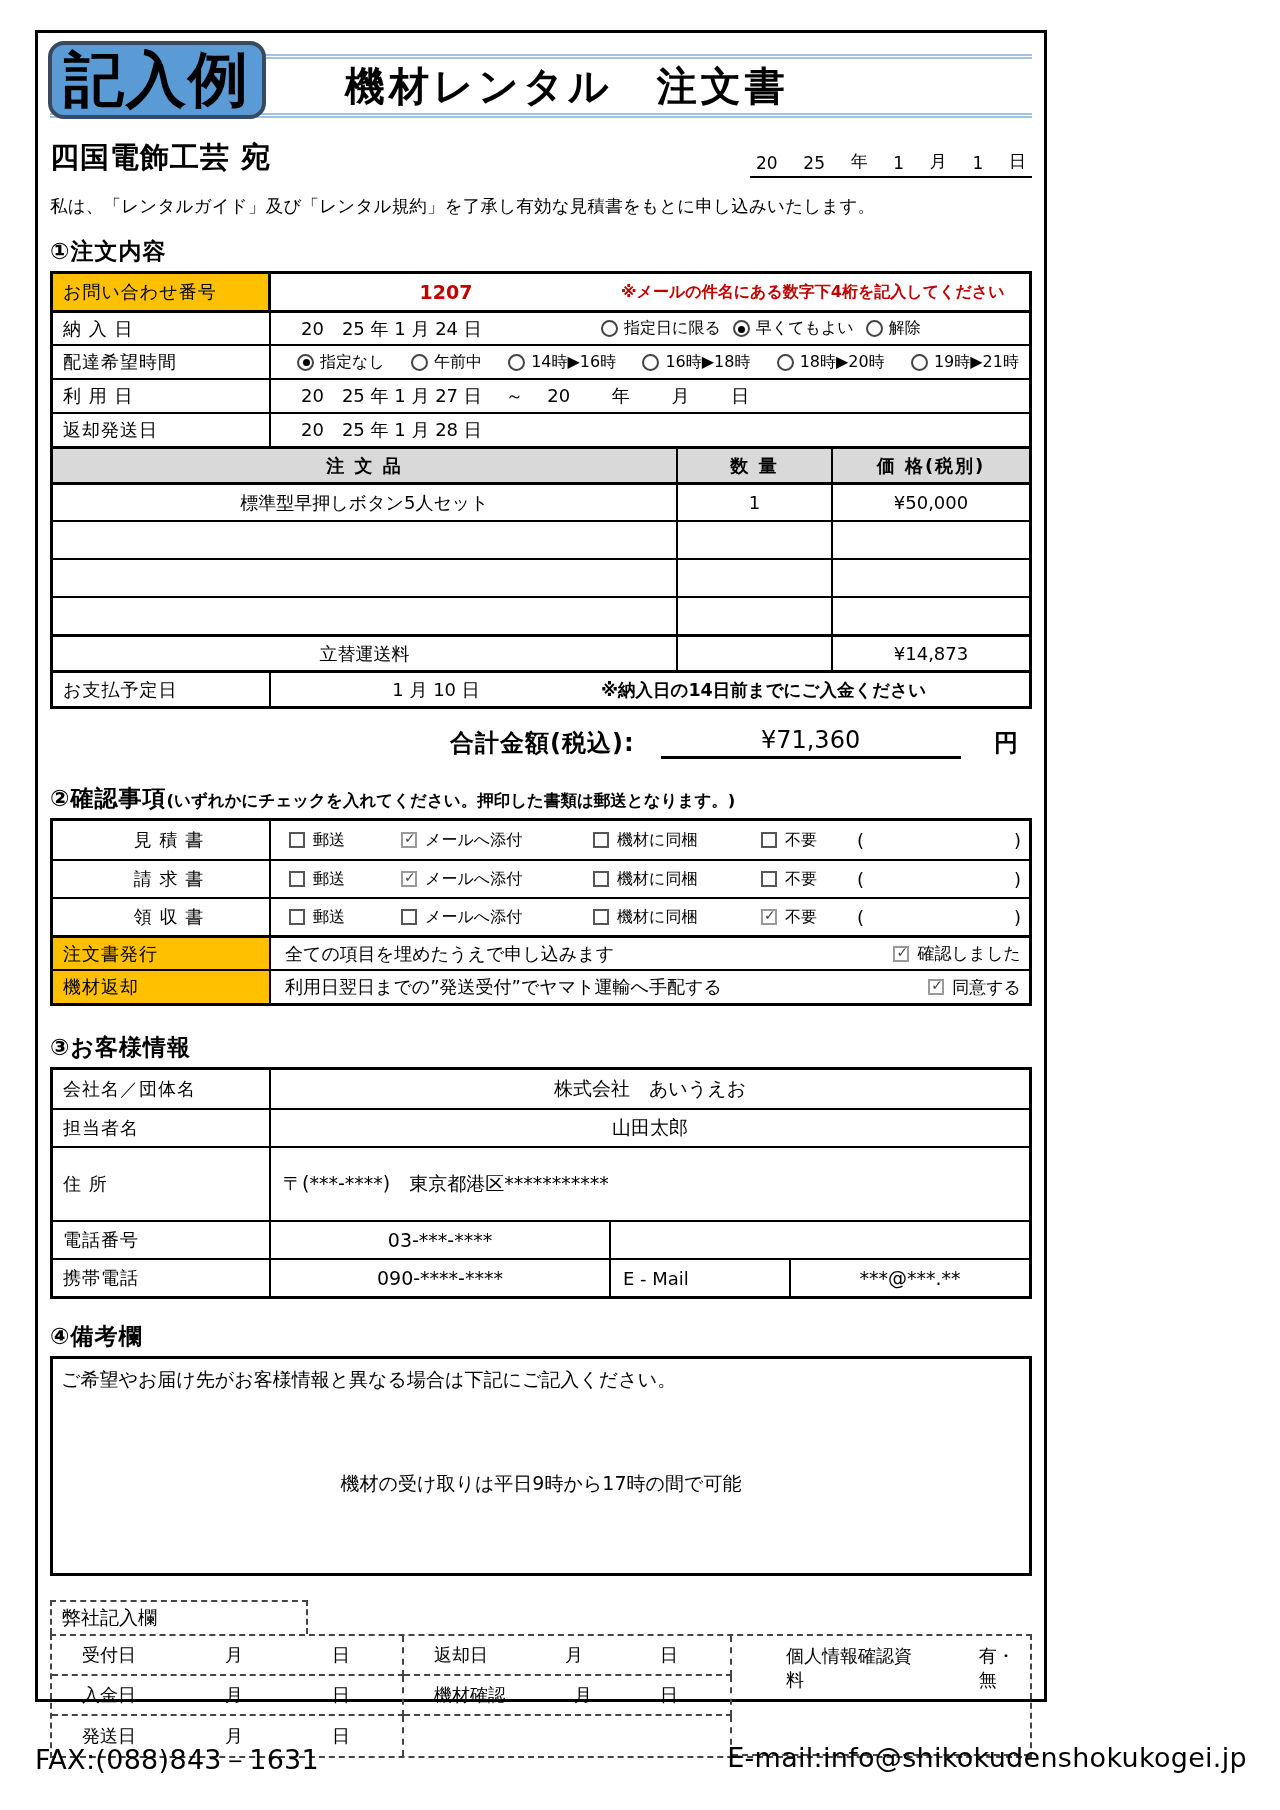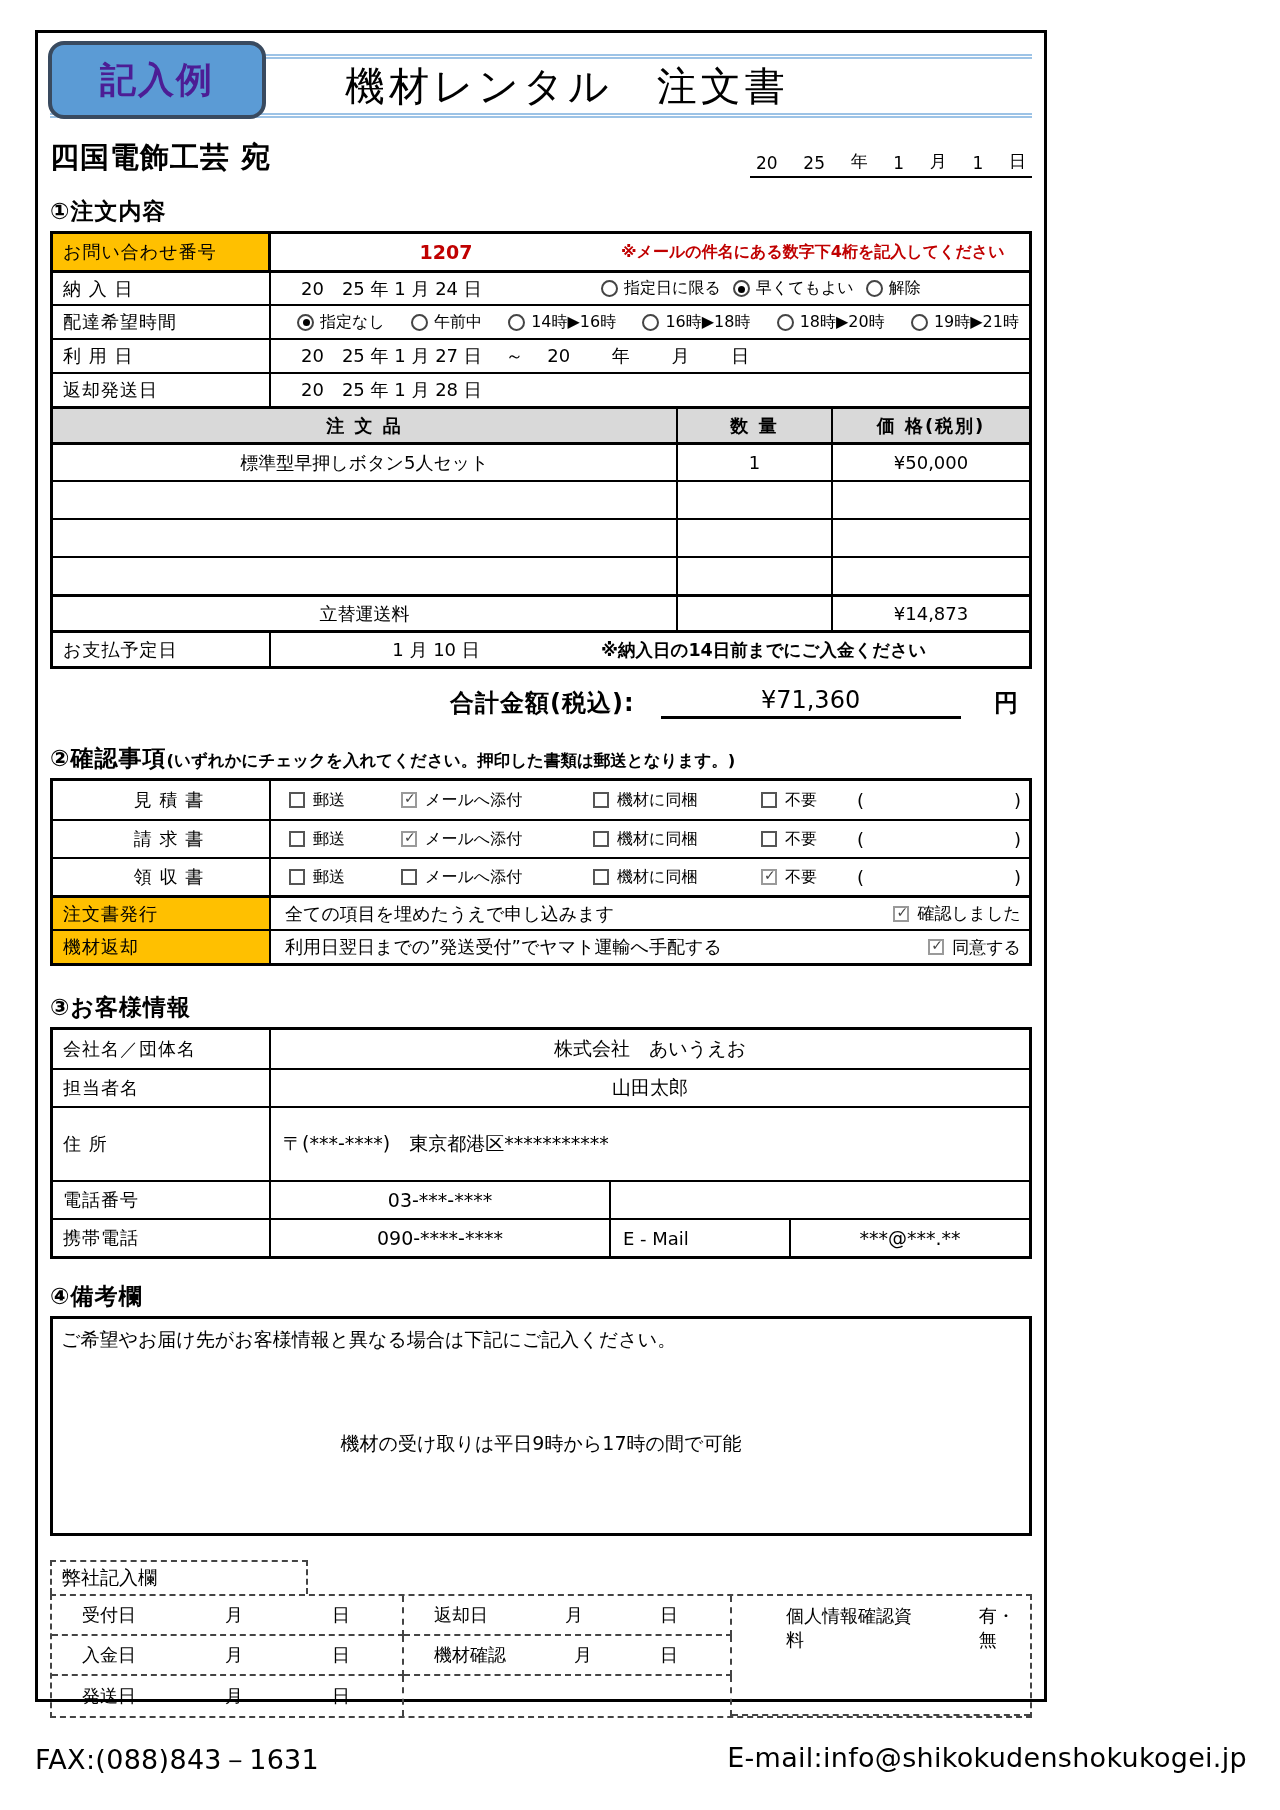"記入例" .badge { color: #4c1d95 -> #000000; font-size: 36px -> 60px }
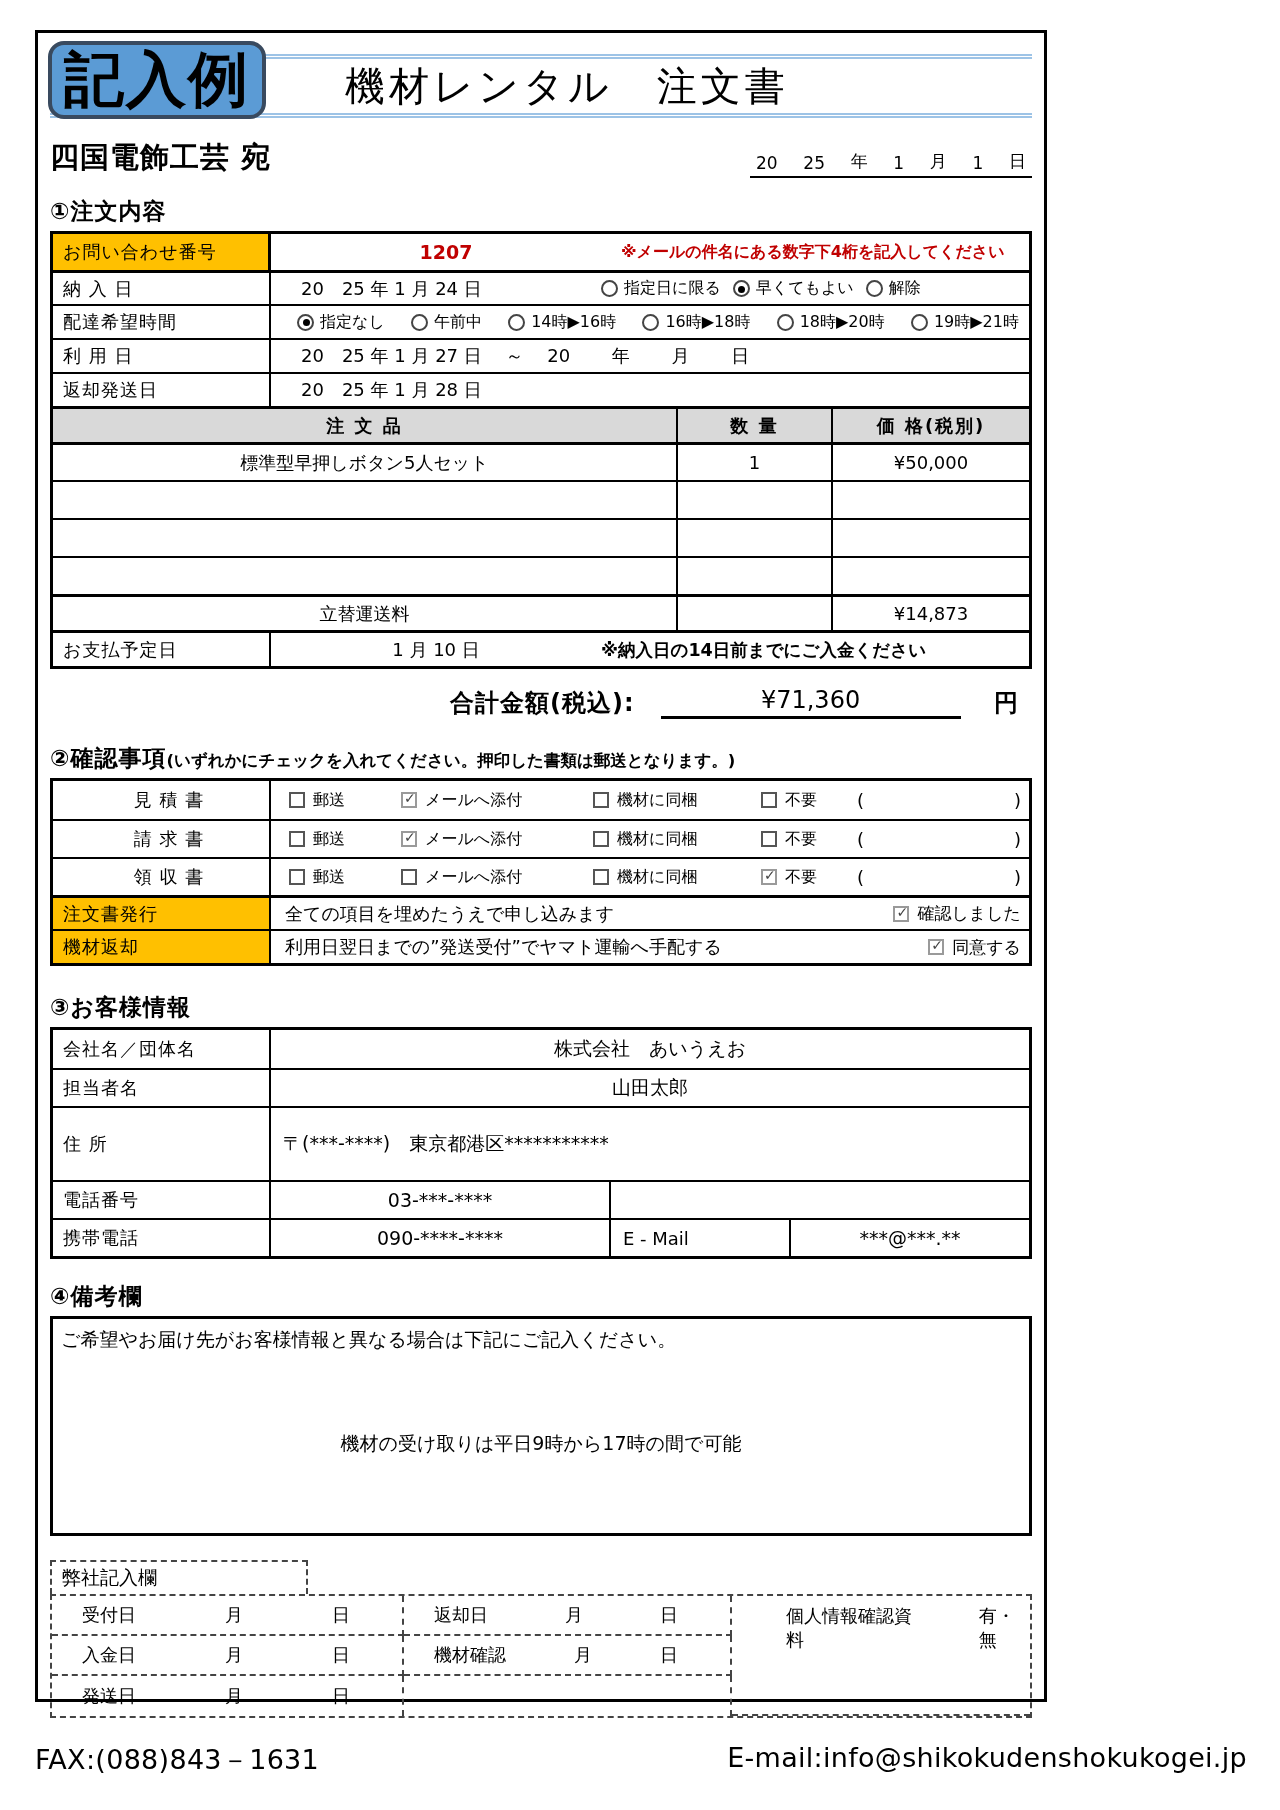"機材レンタル 注文書" .title { font-weight: normal -> bold }
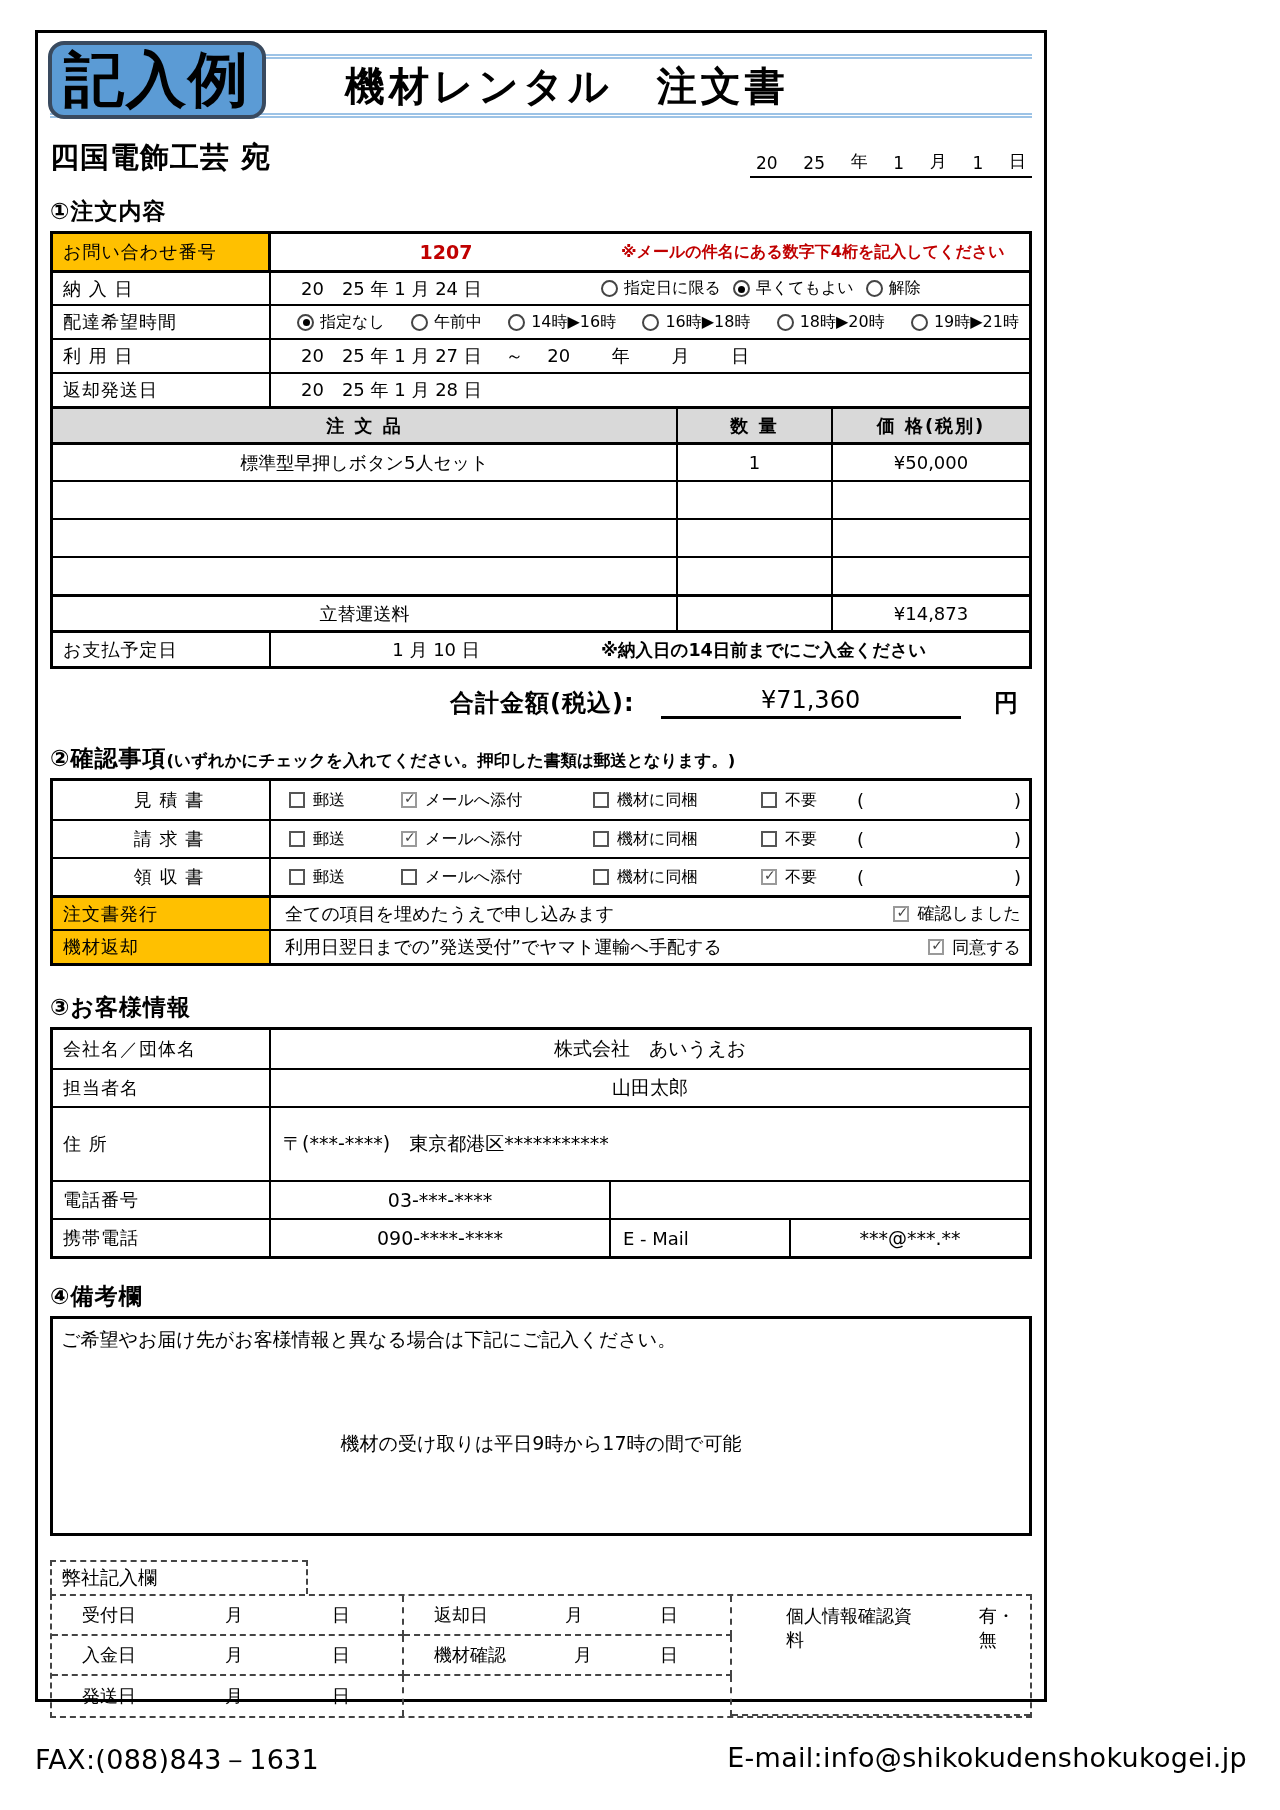"私は、「レンタルガイド」及び「レンタル規約」を了承し有効な見積書をもとに申し込み" div.statement { html: none -> <div>私は、「レンタルガイド」及び「レンタル規約」を了承し有効な見積書をもとに申し込みいたします。</div> }
